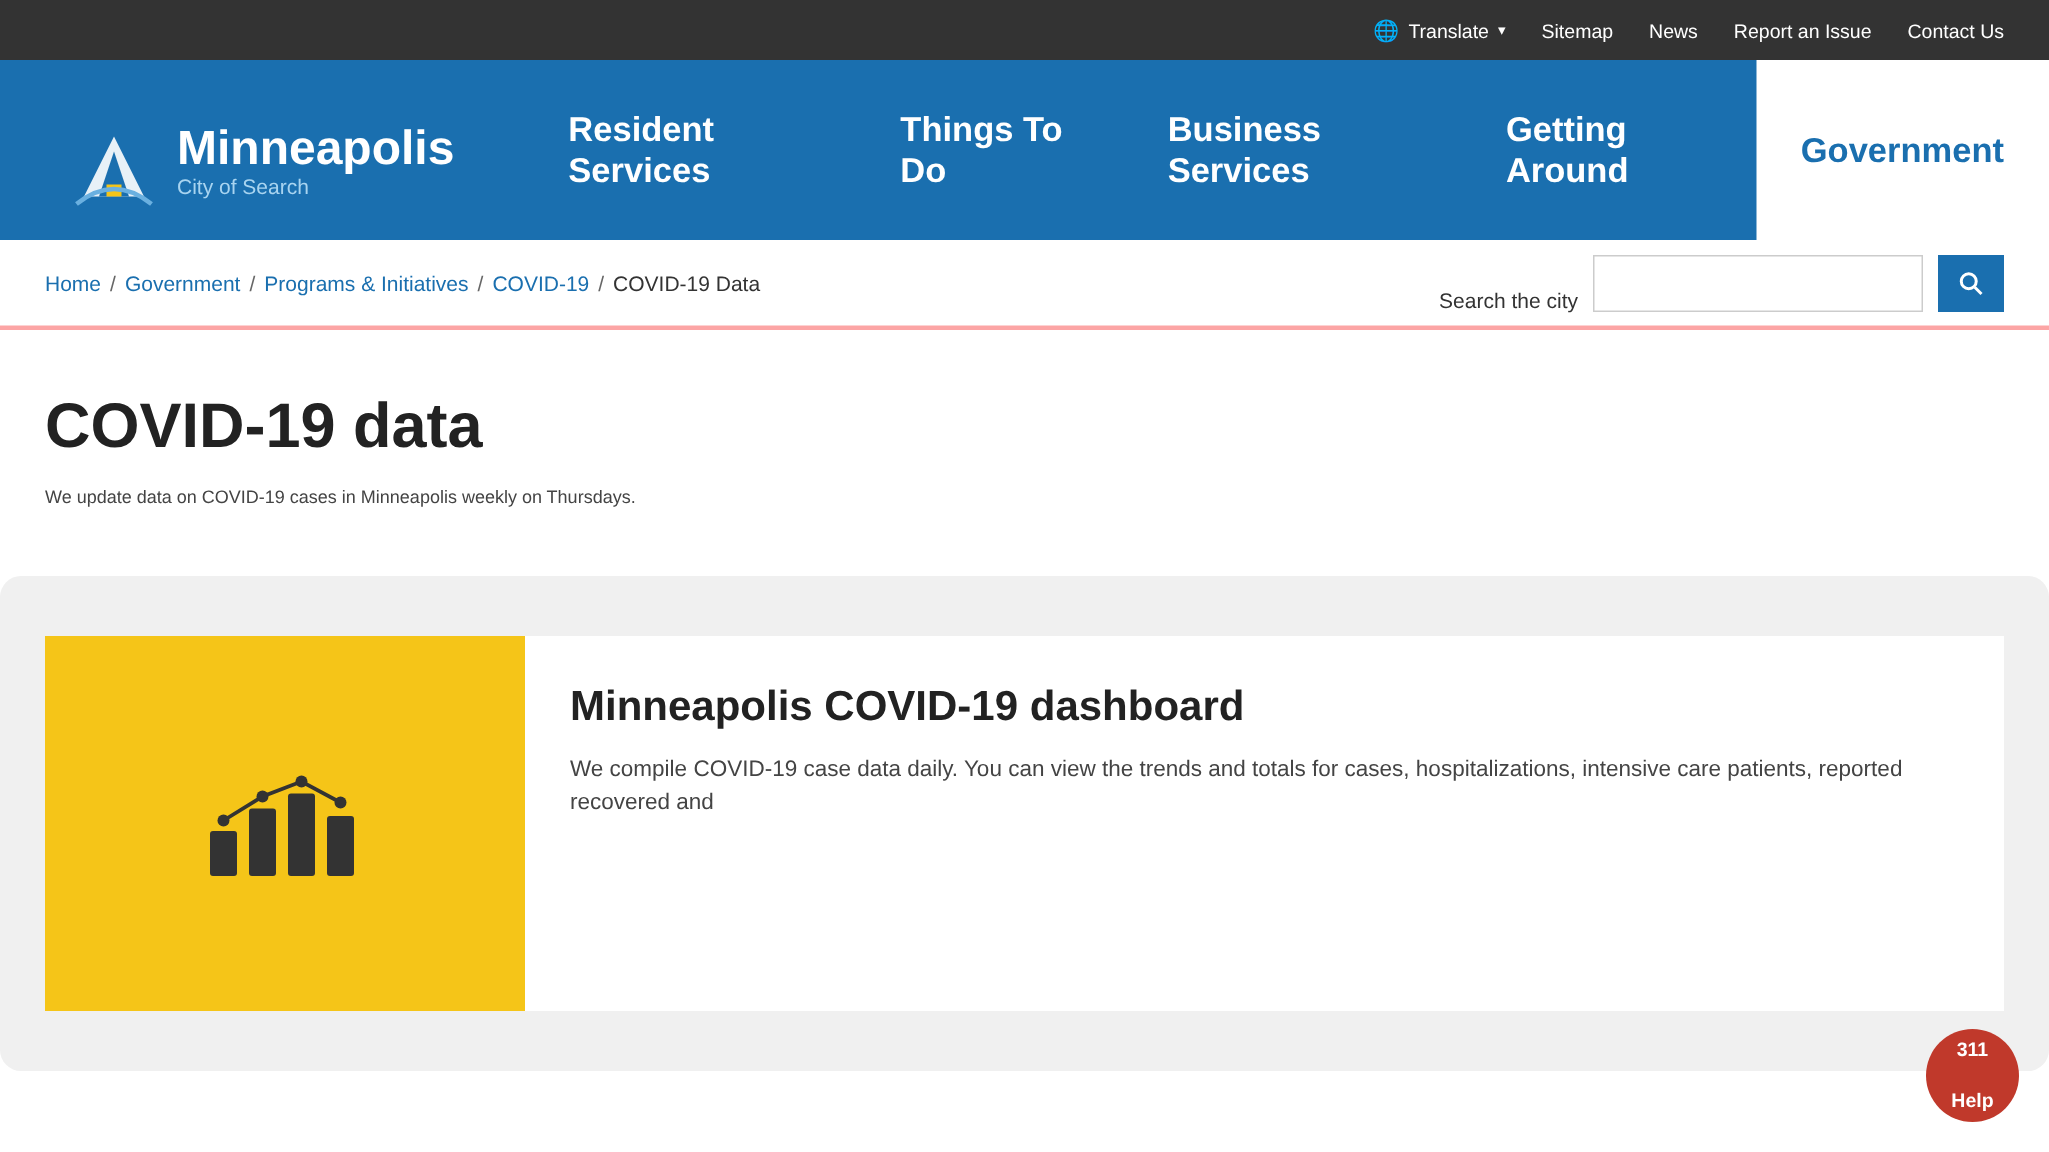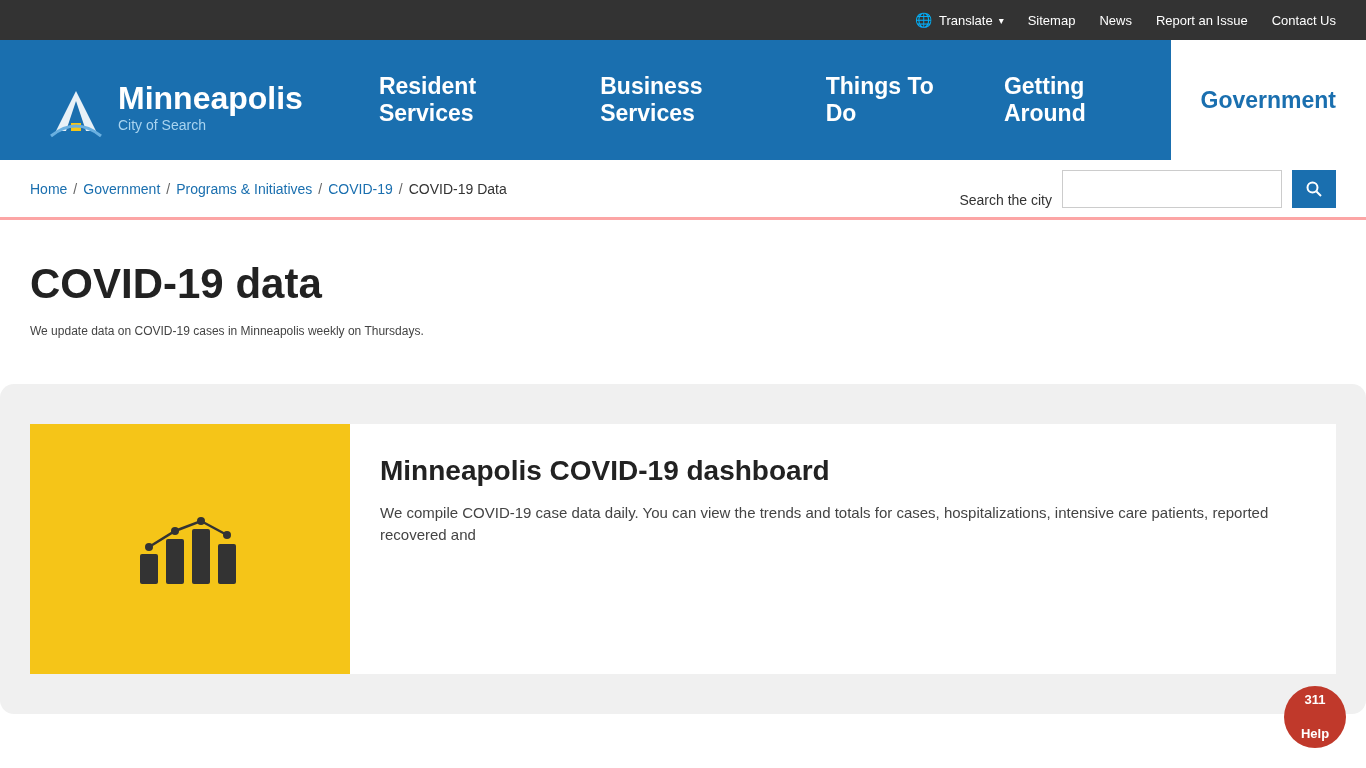"Business Services" button.nav-item { order: before "Things To Do" -> after "Things To Do" }
